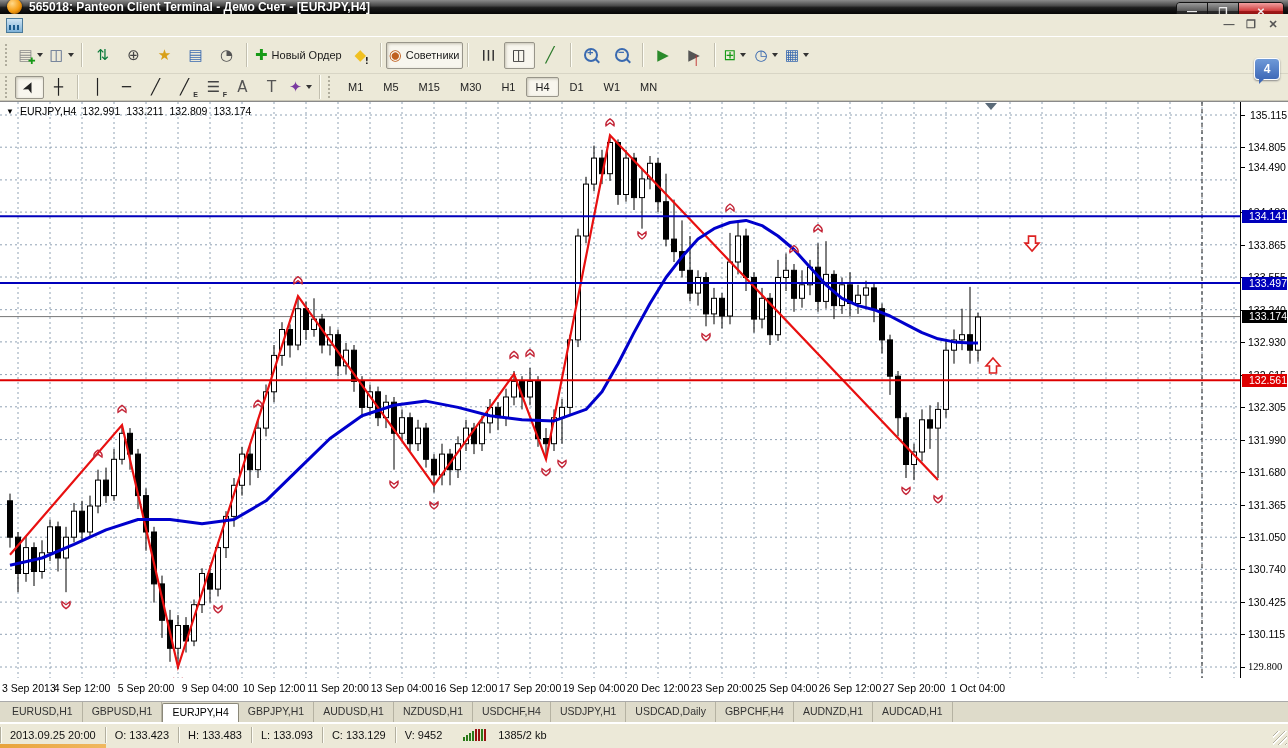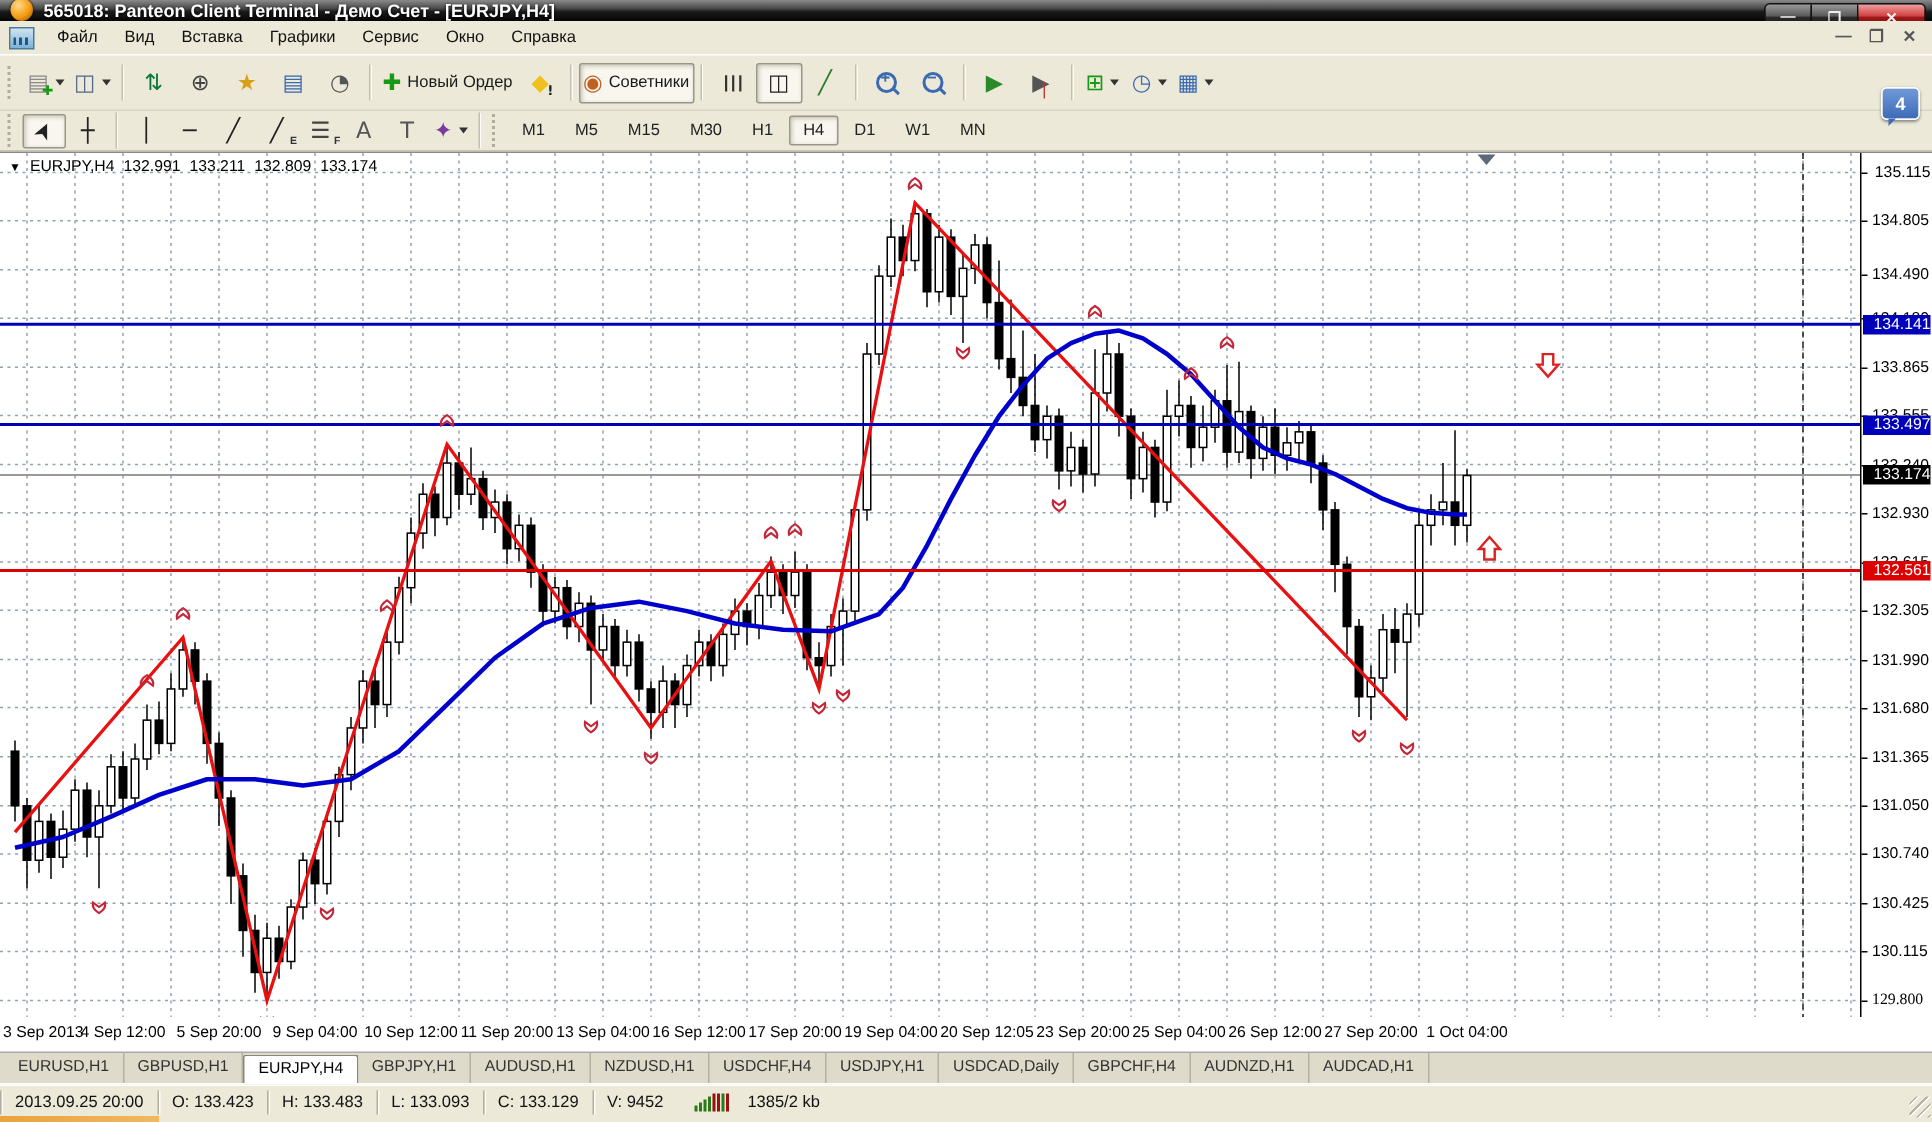"Файл" div { html: <div> <div>Файл</div> <div>Вид</div> <div>Вставка</div> <div>Графики</div> <div>Сервис</div> <div>Окно</div> <div>Справка</div> </div> -> none }
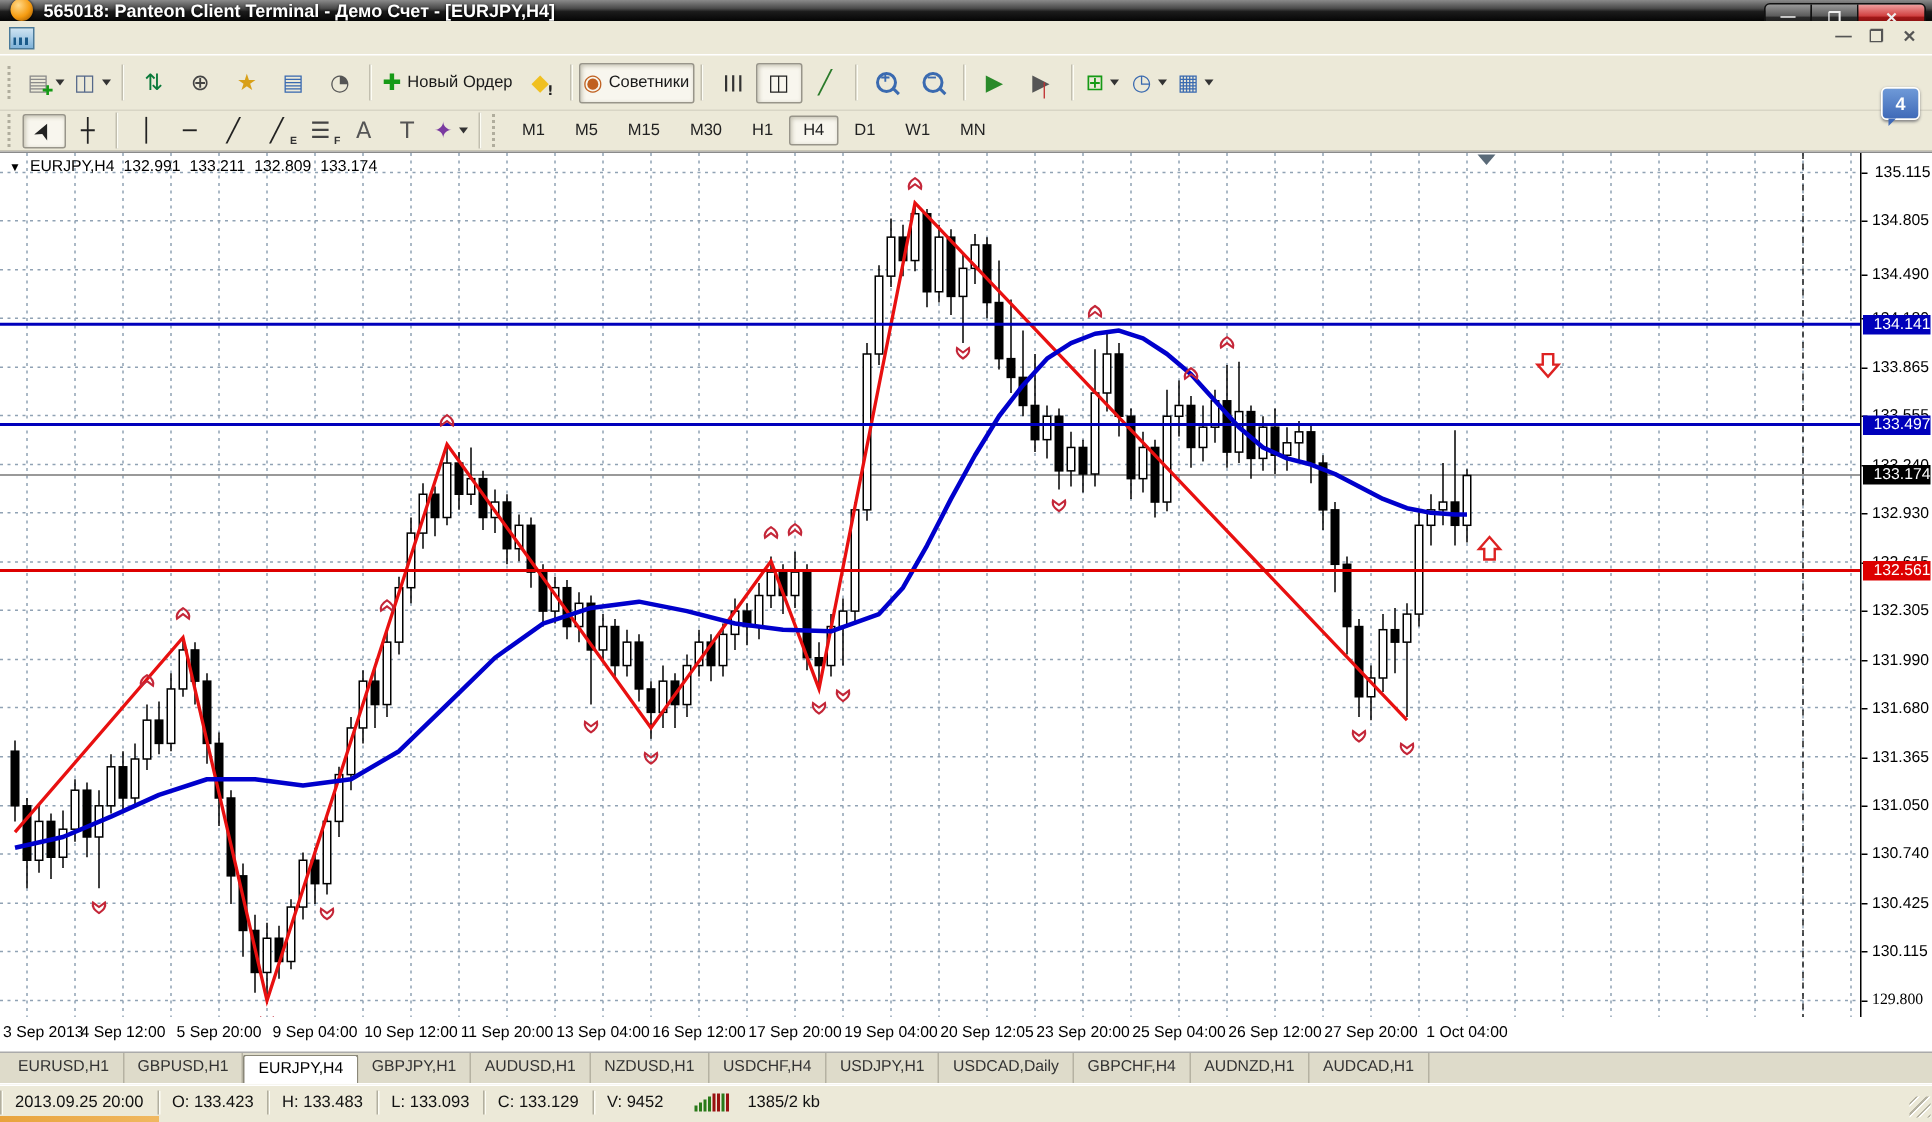"134.490" div.axis-tick { top: 75px -> 59px }
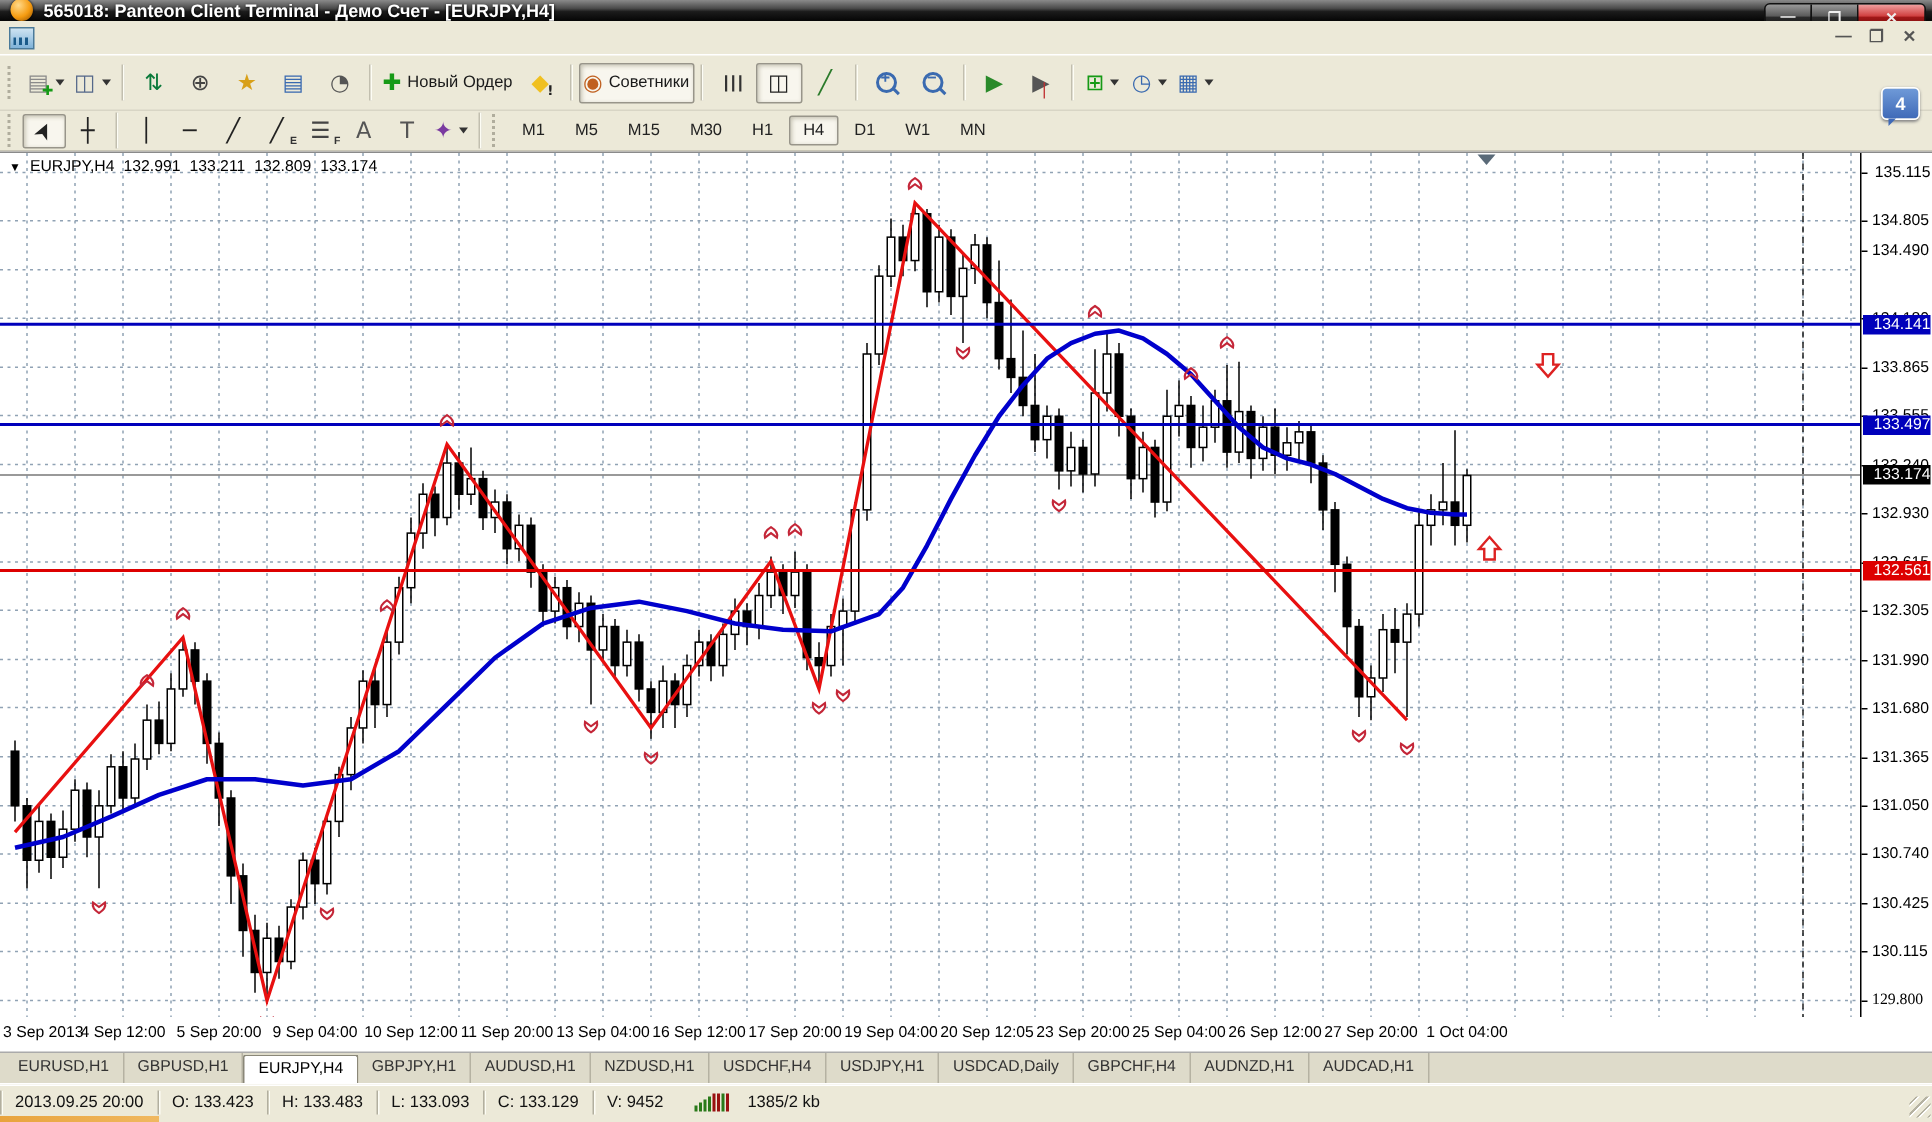"20 Sep 12:05" div.date-label { text: Sep 12:05 -> Dec 12:00 }
